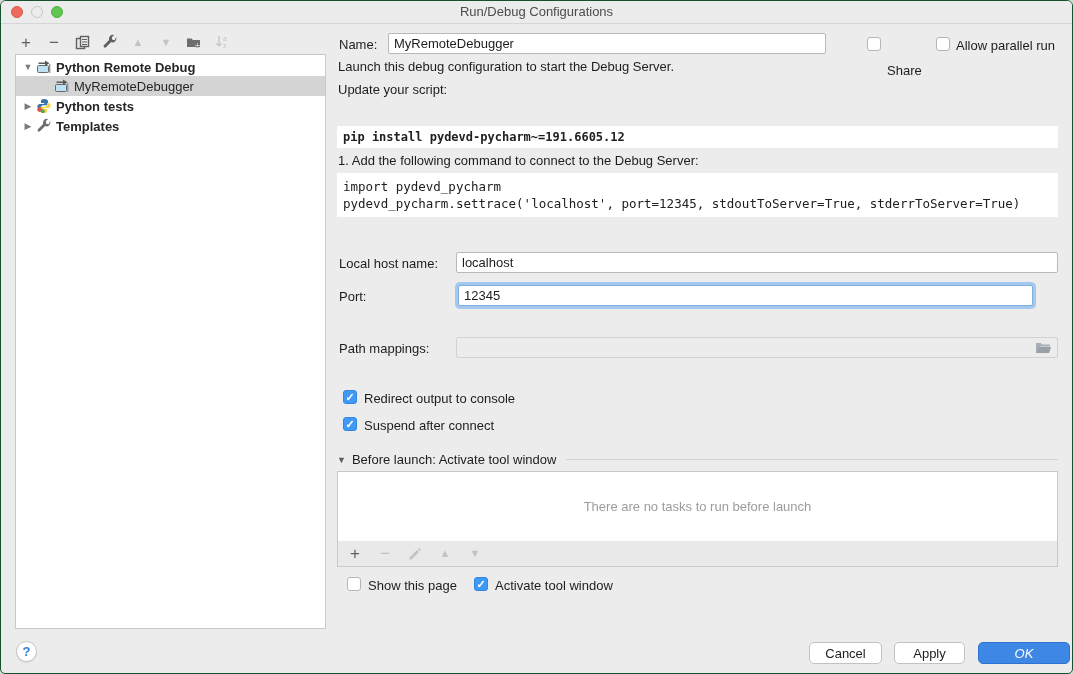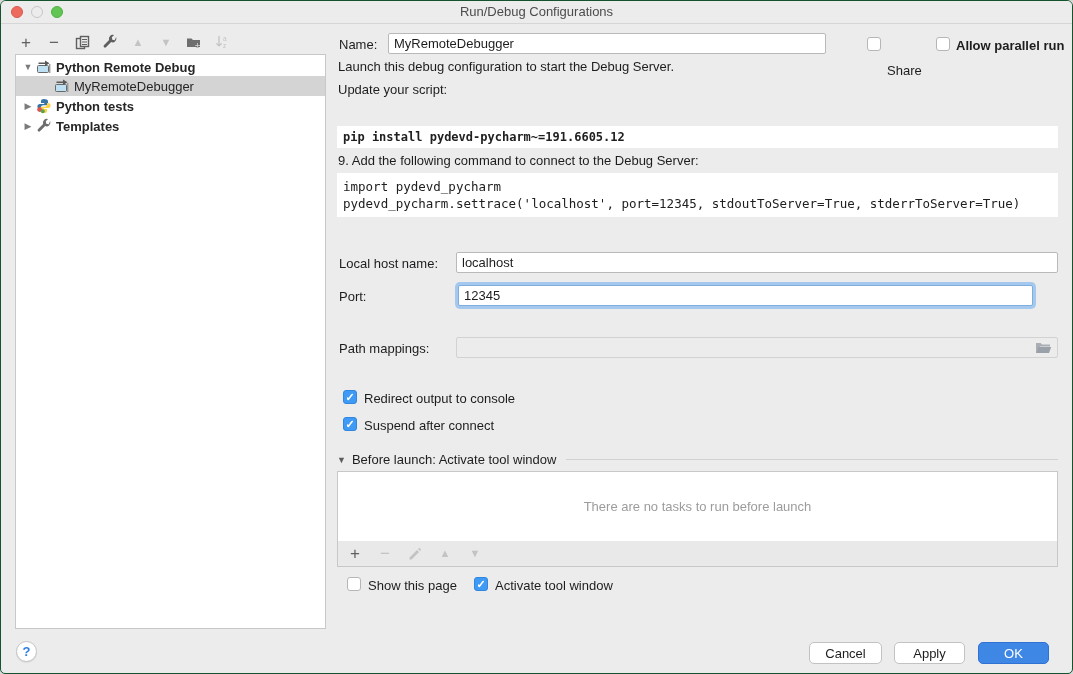"Allow parallel run" div.abs { font-weight: bold -> none }
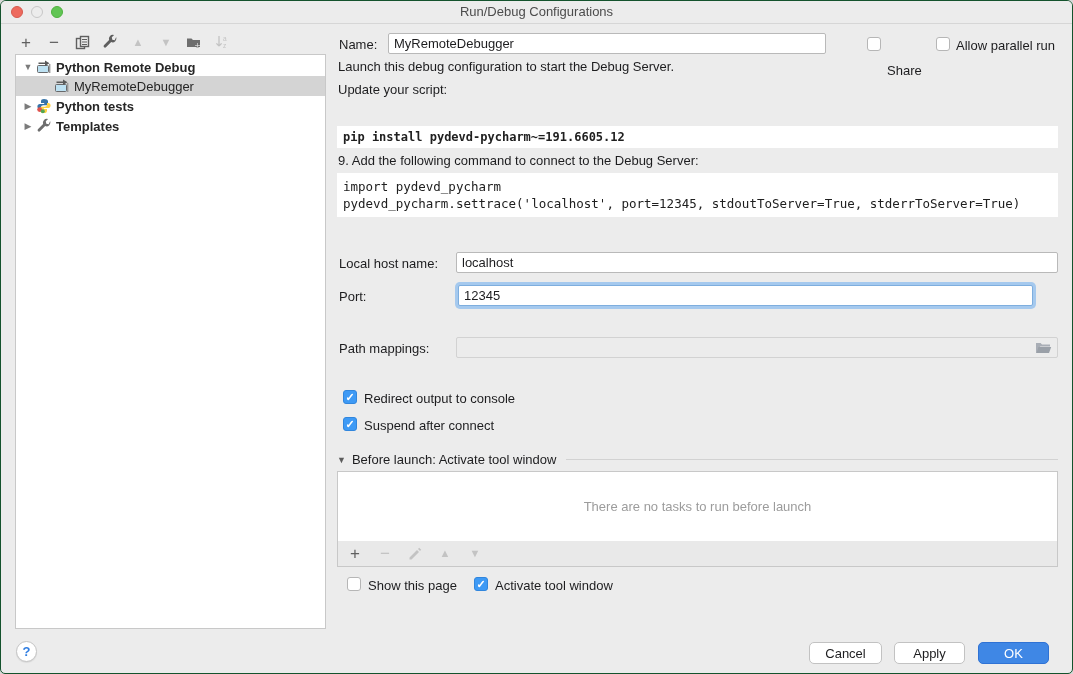"9. Add the following command" div.abs { text: 9 -> 1 }
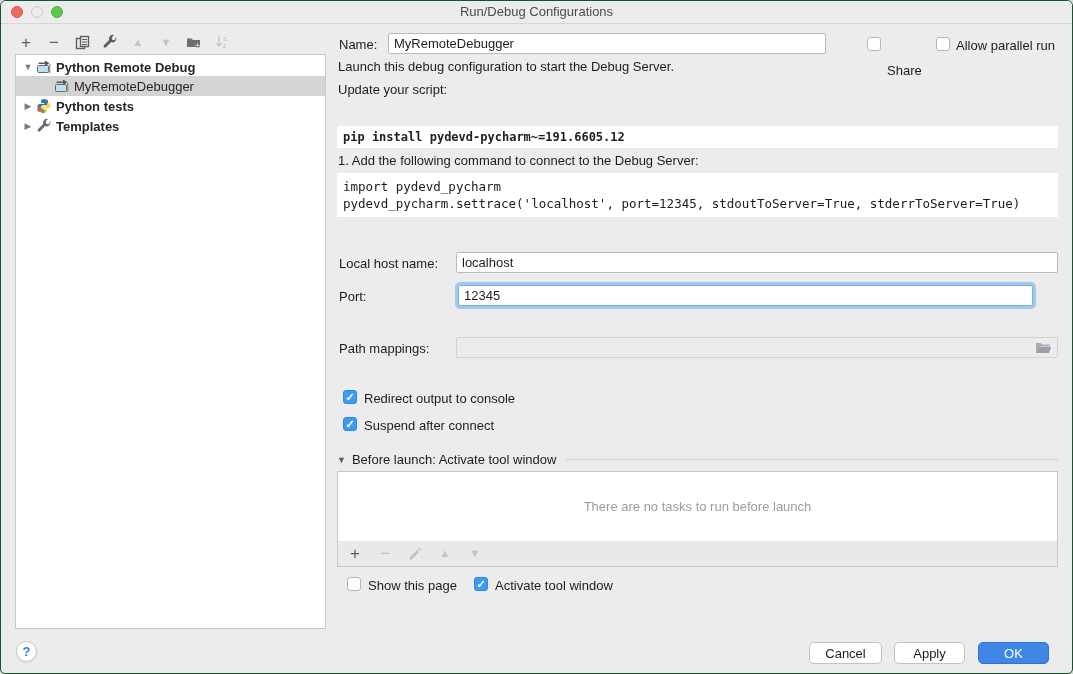"OK" div.btn { font-style: none -> italic; width: 71px -> 92px }
